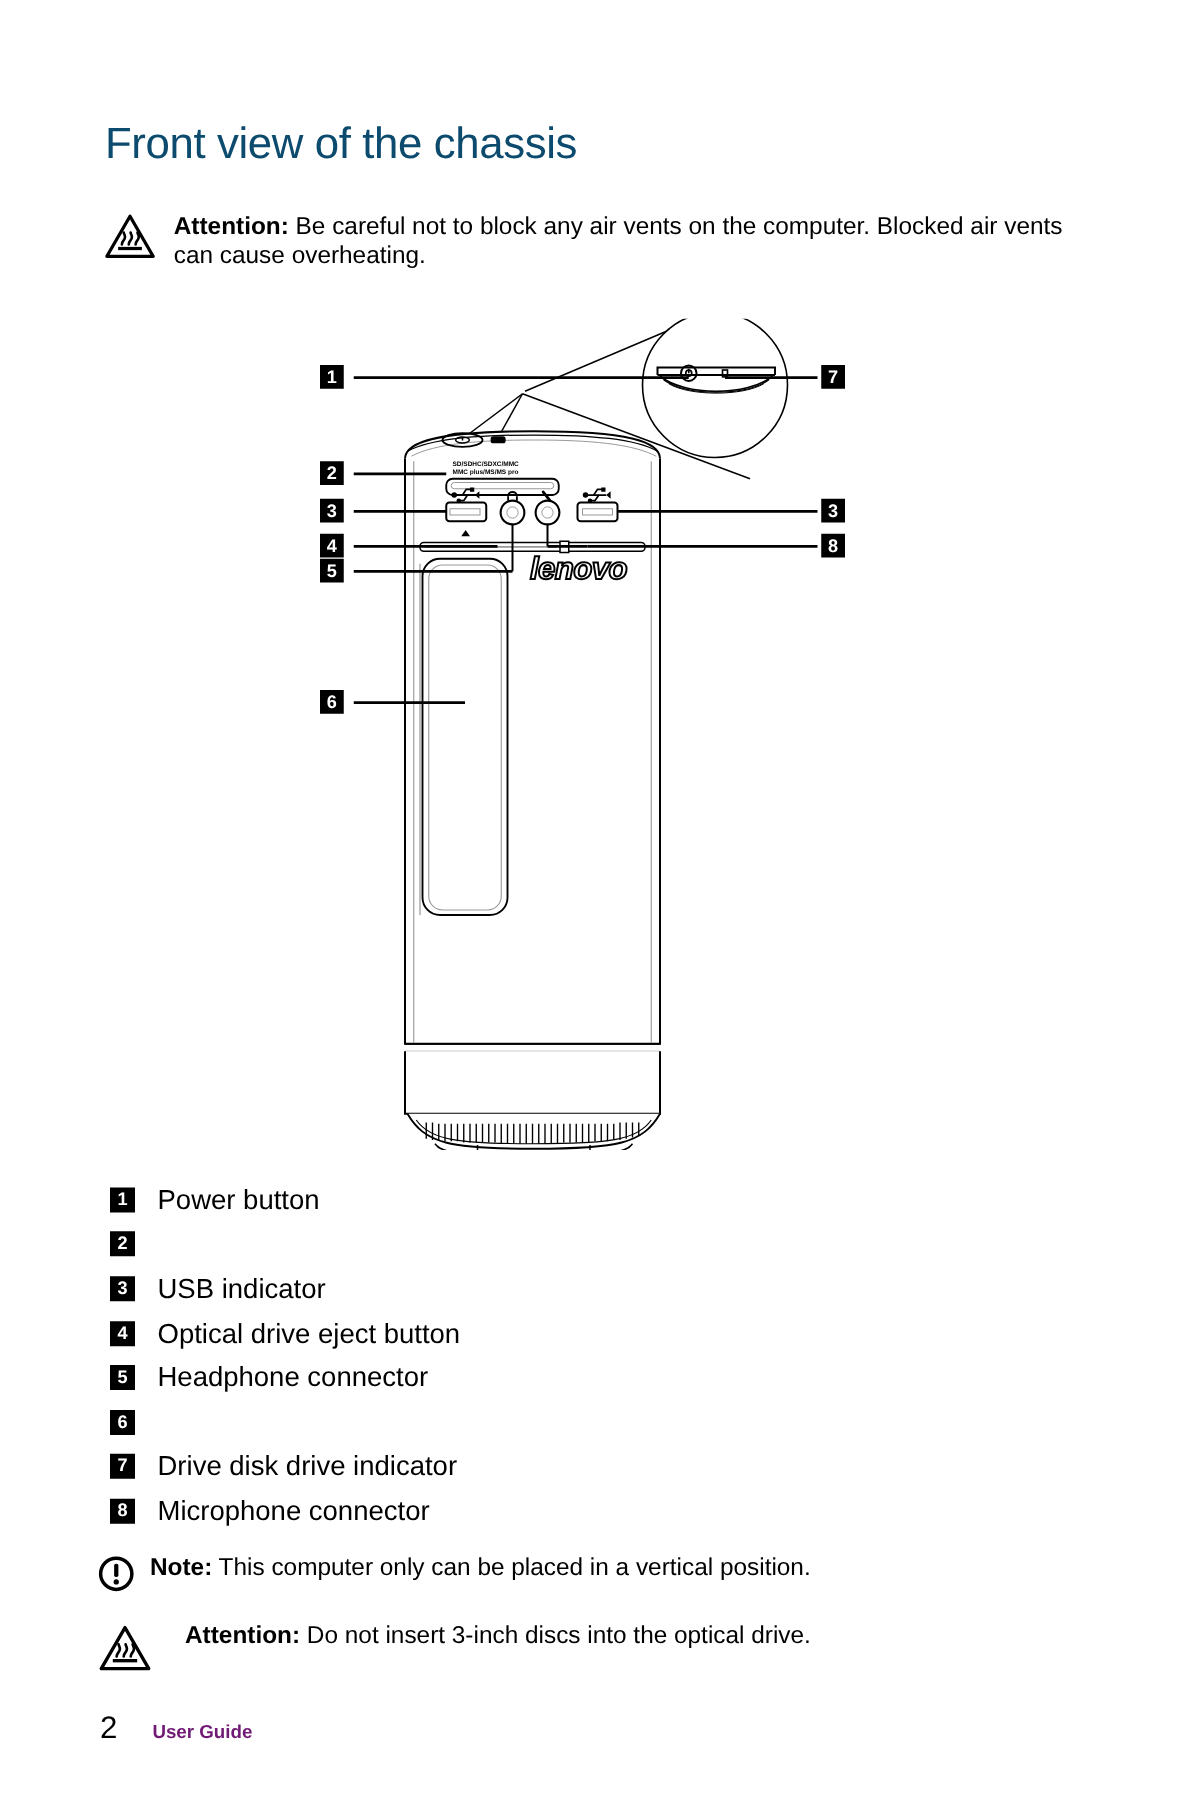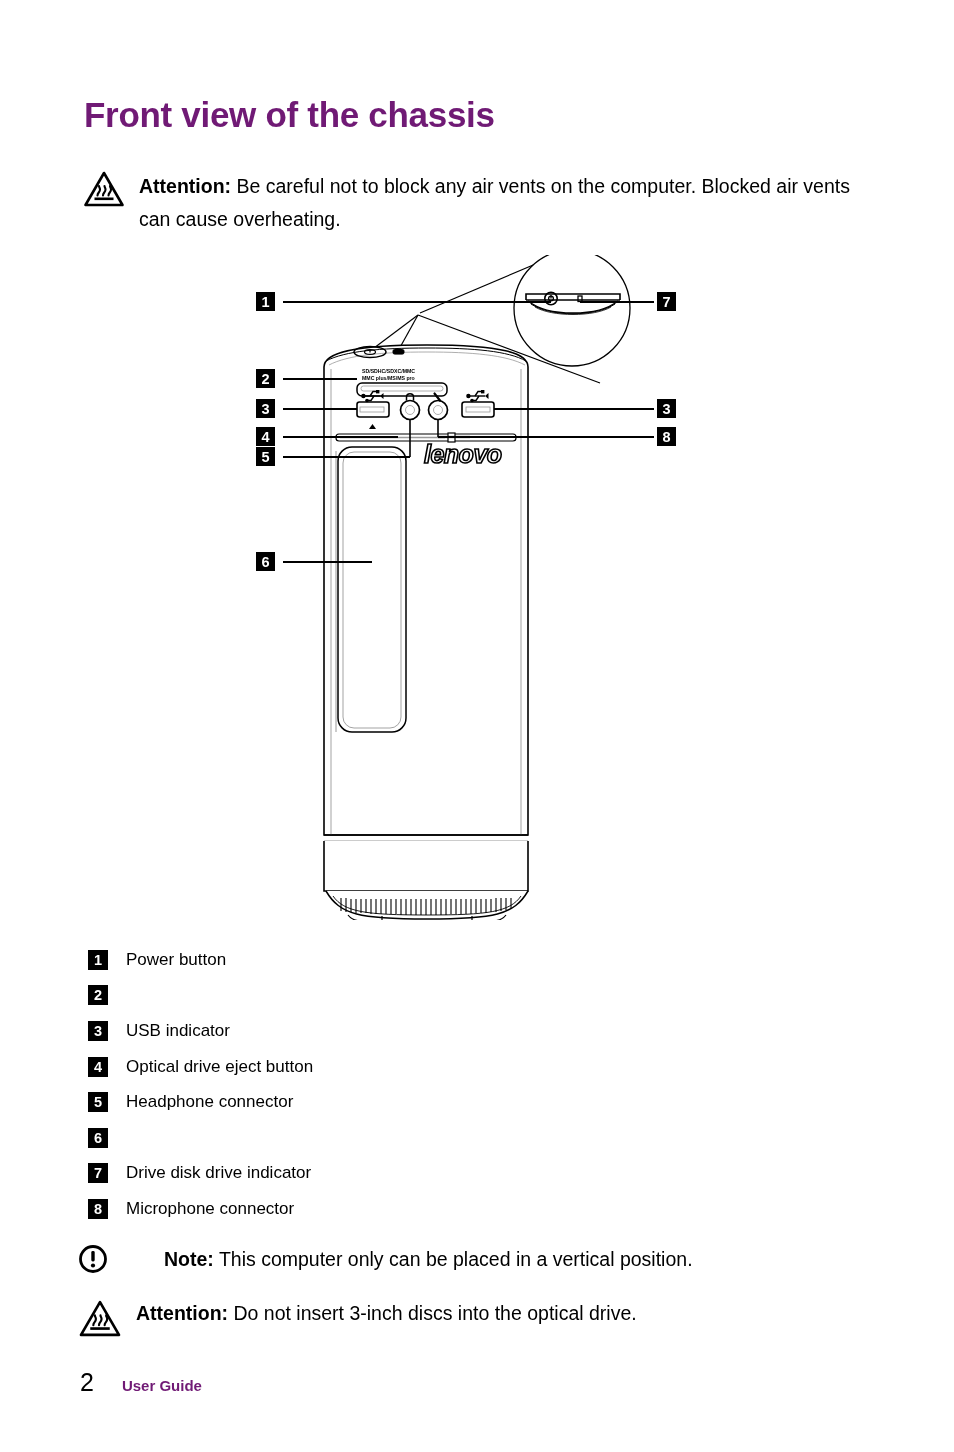"Front view of the chassis" .page-title { color: #701a75 -> #0c4a6e; font-weight: bold -> normal }
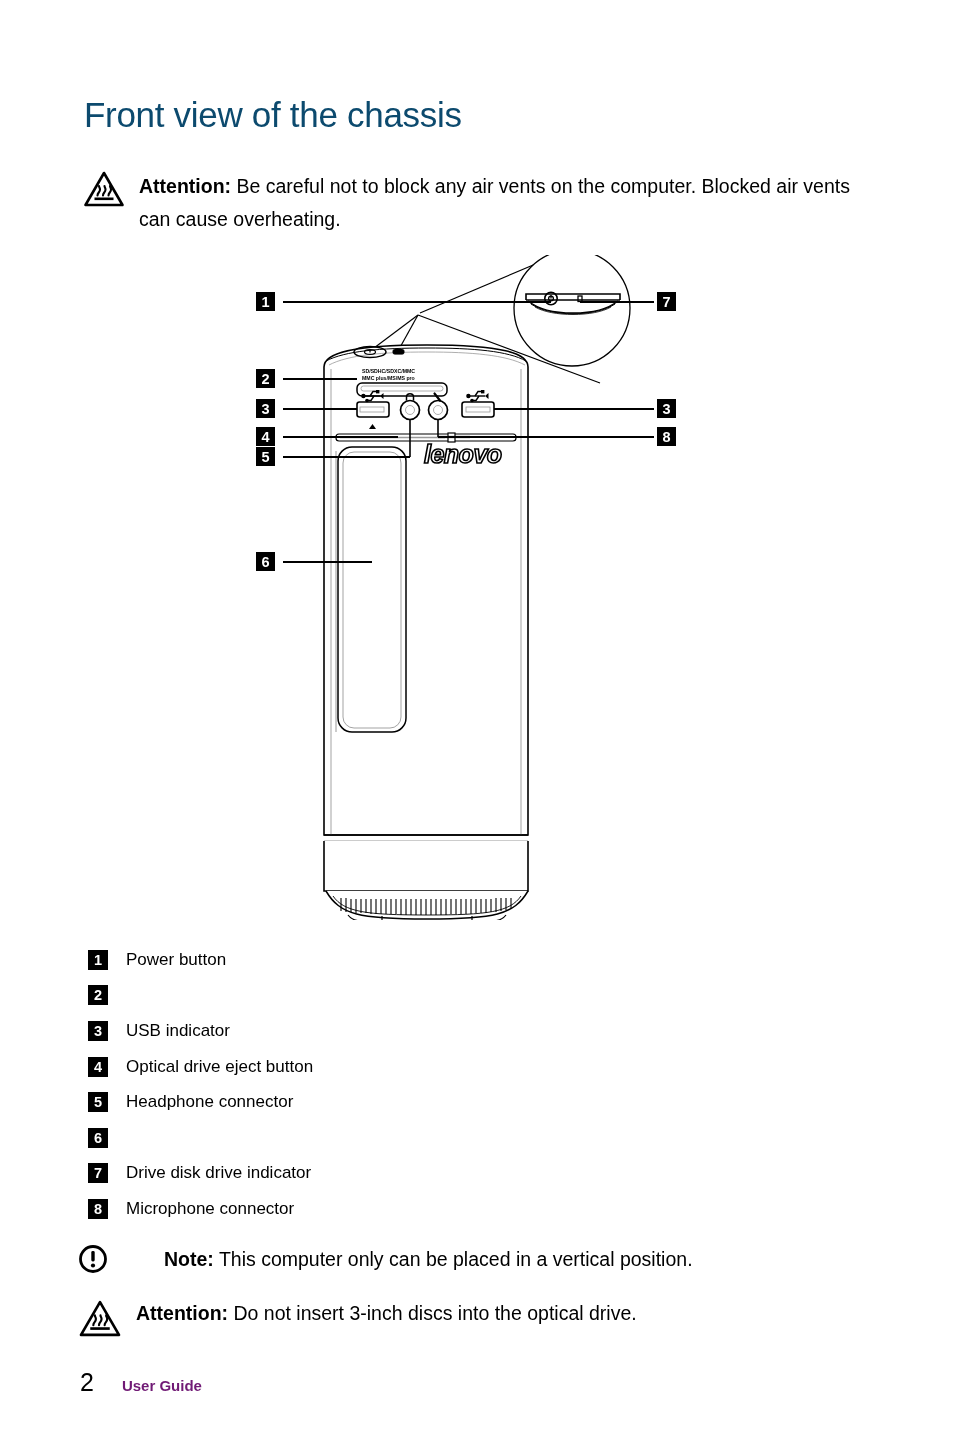"Attention: Be careful not to" .notice-text { line-height: 33px -> 23px }
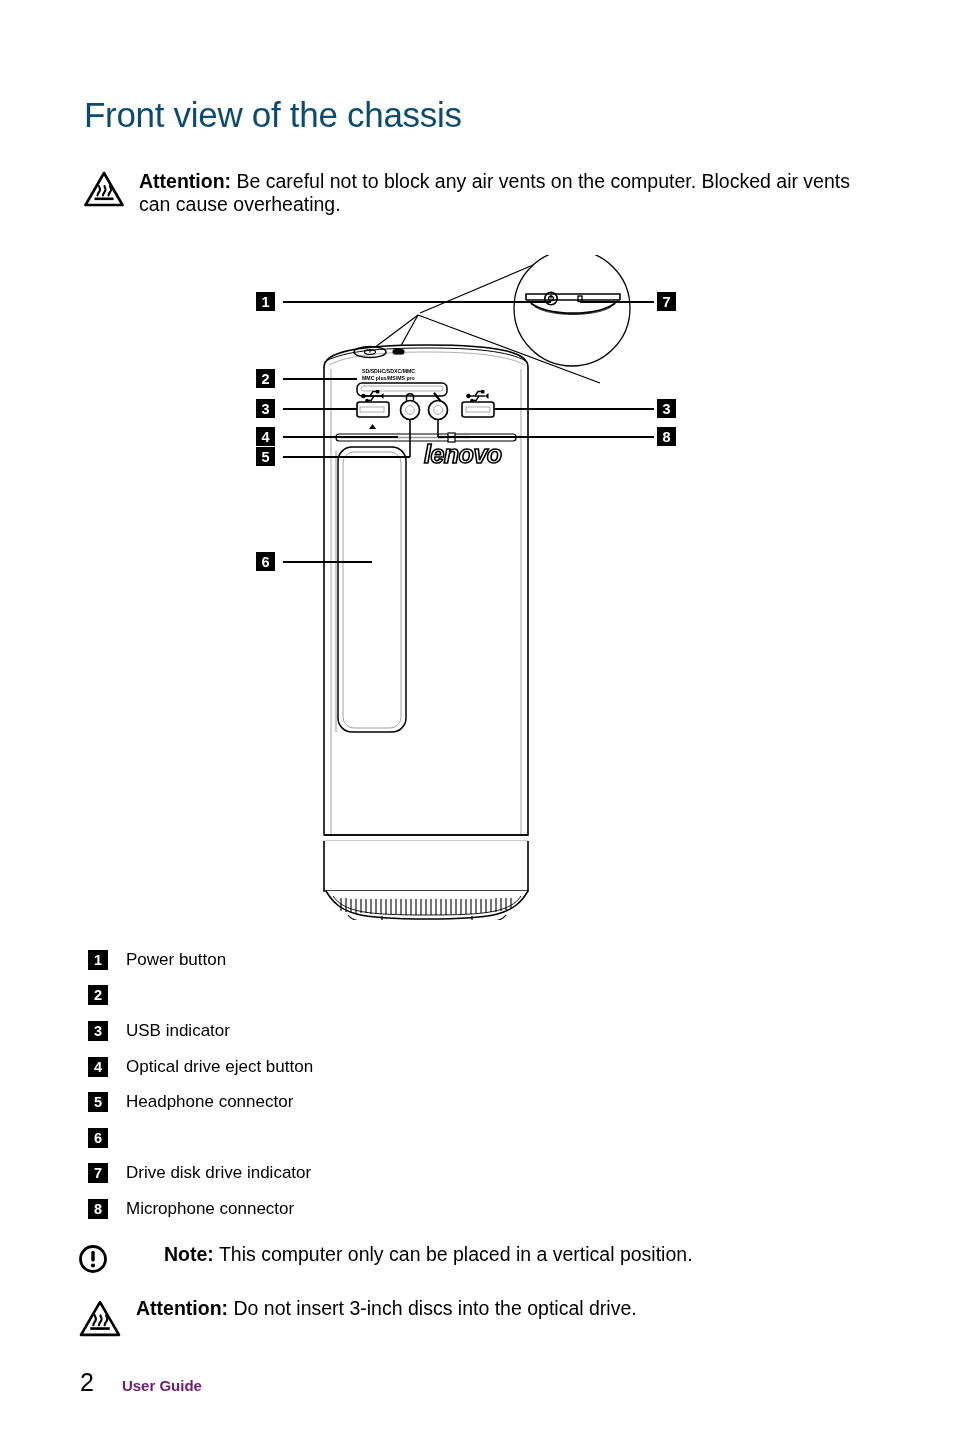"Power button" .legend-label { font-size: 17px -> 22px }
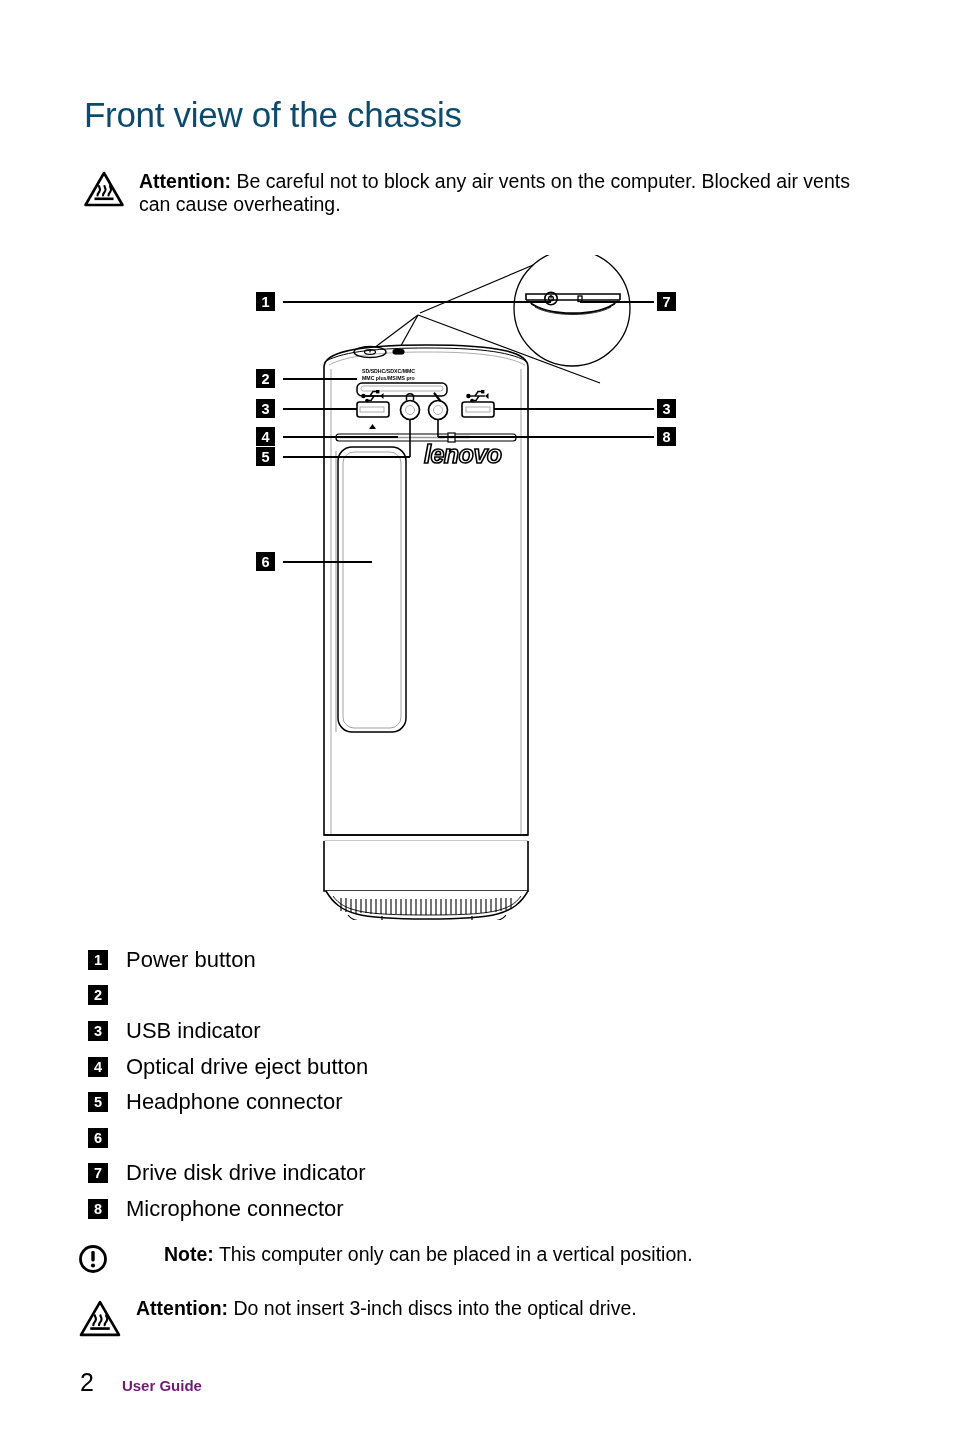"Note: This computer only can" #note-bottom { gap: 44px -> none }
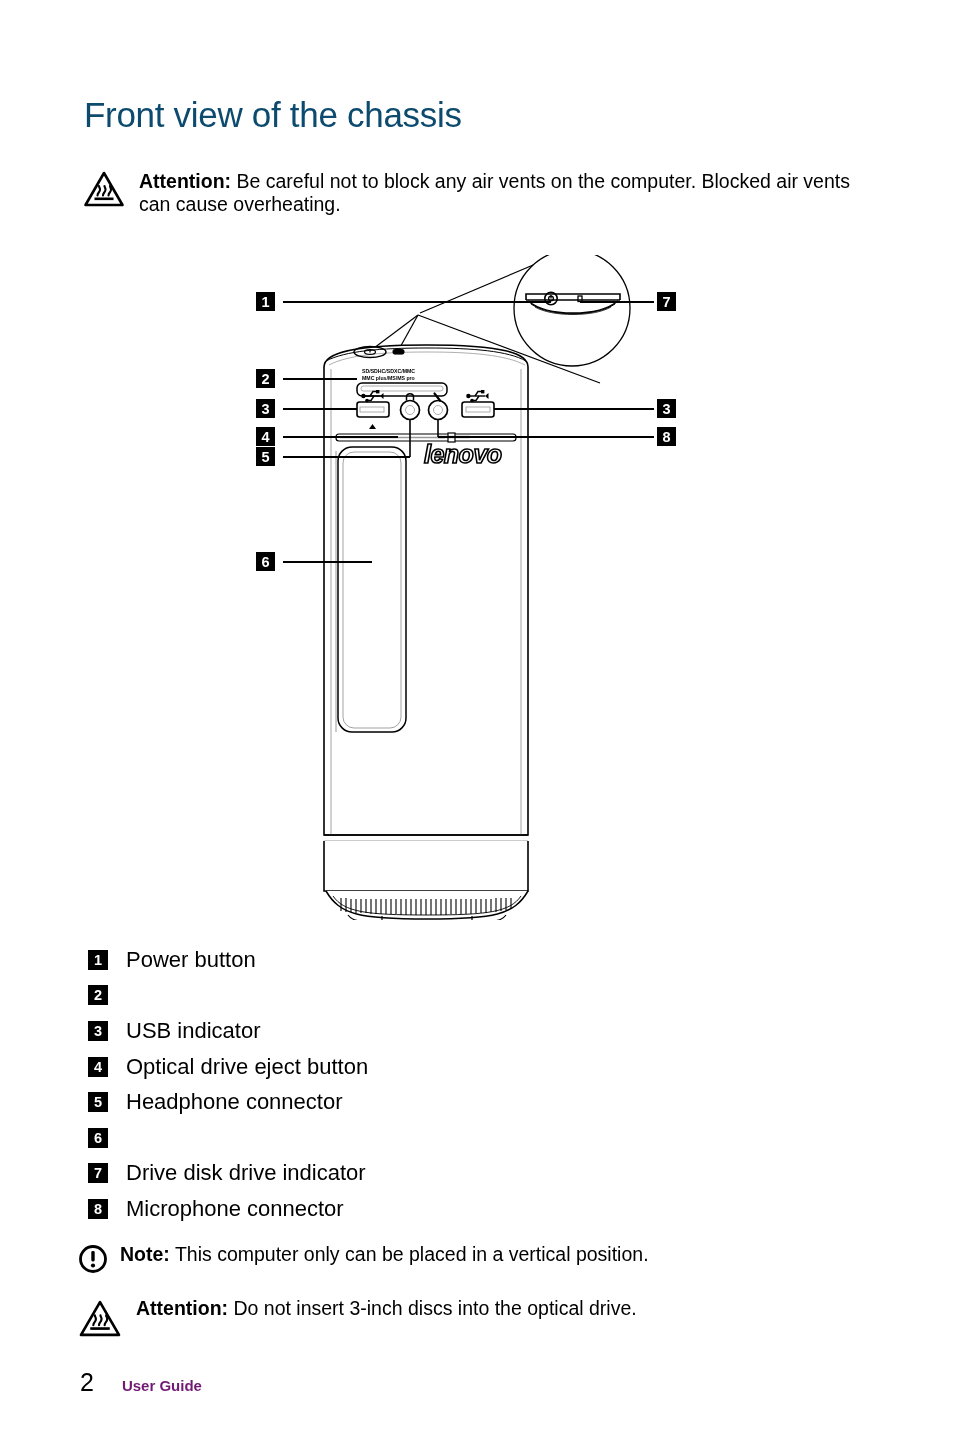"Attention: Do not insert 3-inch" #attention-bottom { gap: none -> 12px }
